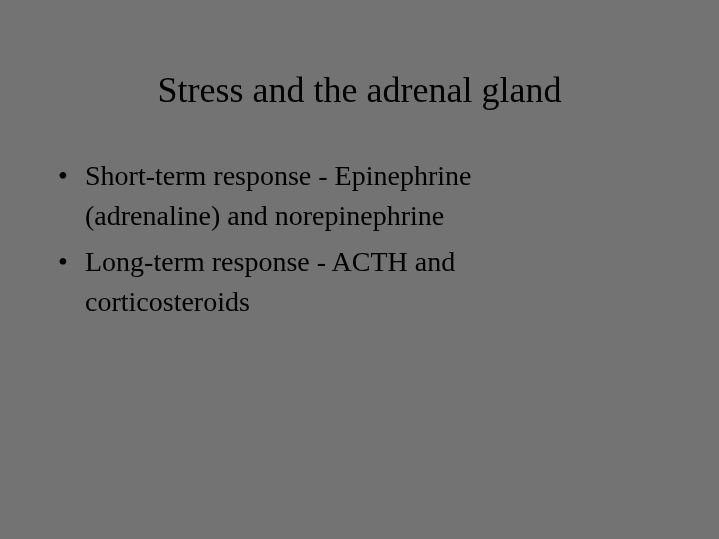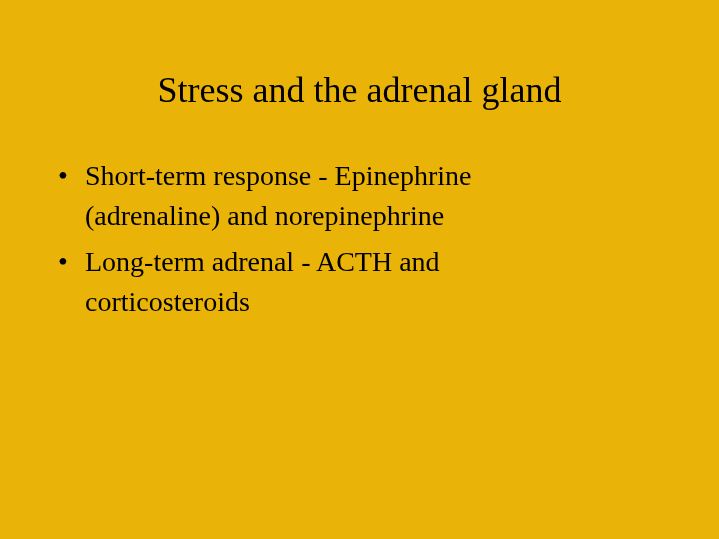"Stress and the adrenal gland" .slide { background: #eab308 -> #737373 }
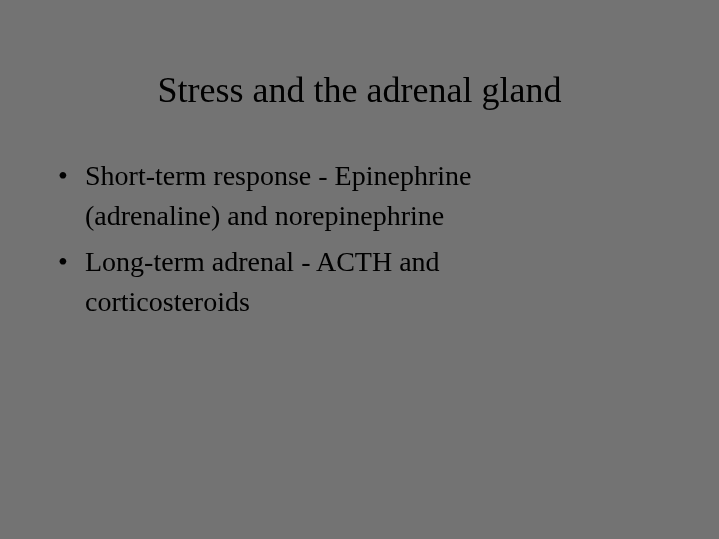"Long-term adrenal - ACTH and" span.bullet-text { text: adrenal -> response }
